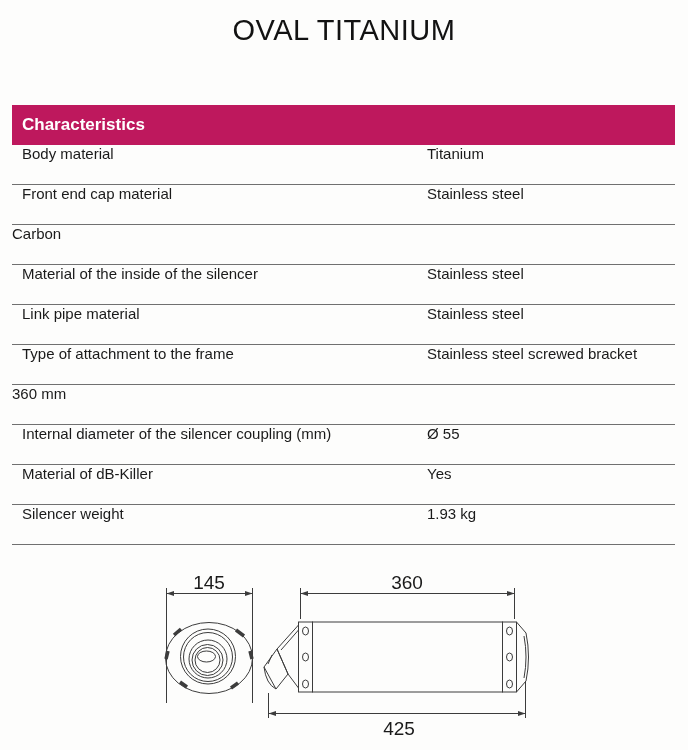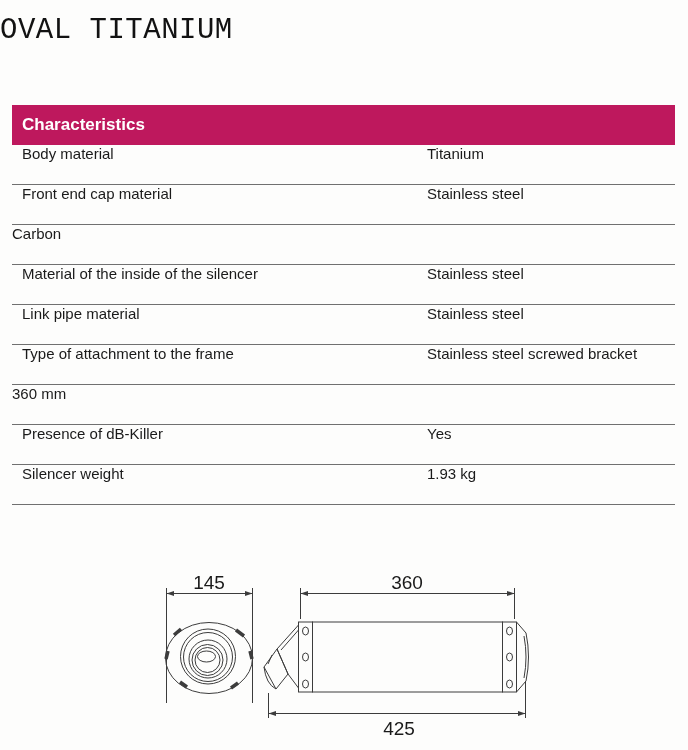"OVAL TITANIUM" .page-title { font-family: Liberation Mono, monospace -> none; text-align: none -> center }
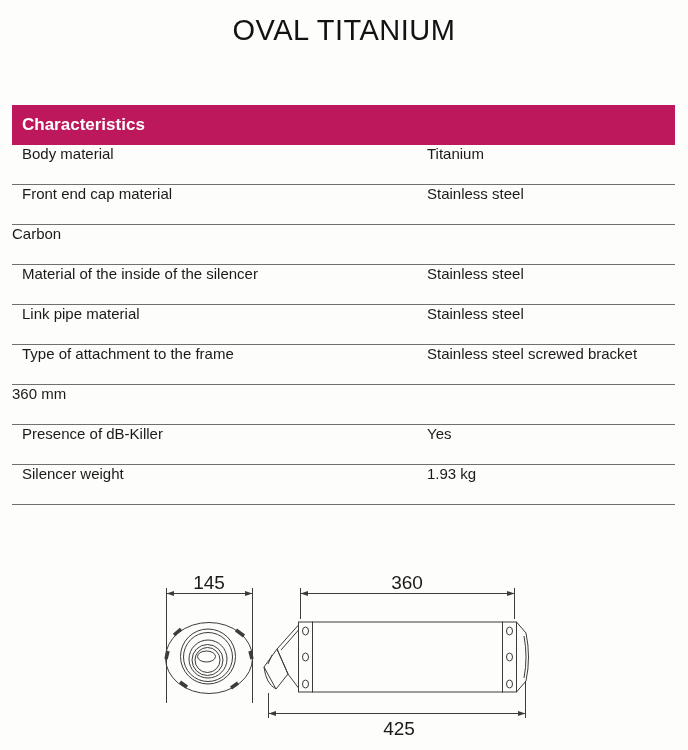"Internal diameter of the silencer" div.spec-row { html: none -> <div> <div>Internal diameter of the silencer coupling (mm)</div> <div>Ø 55</div> </div> }
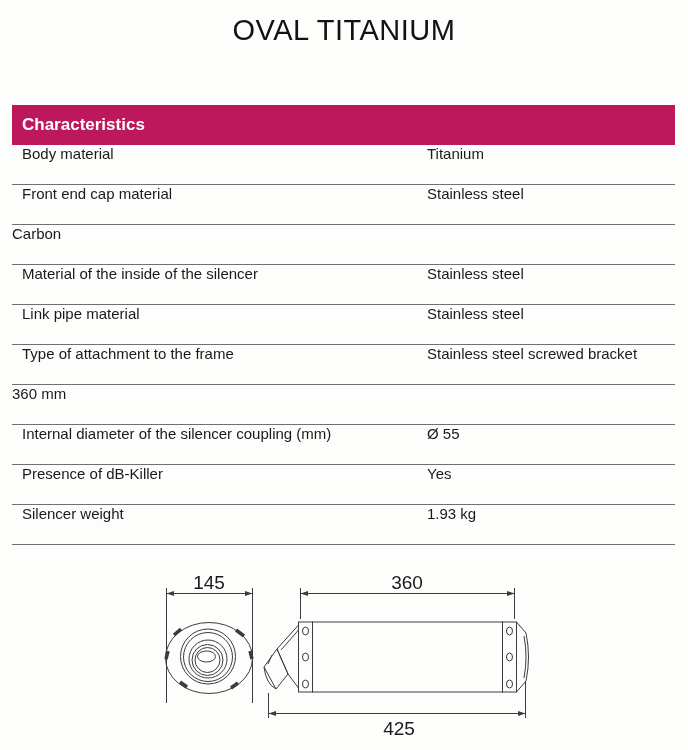"Presence of dB-Killer" div.spec-label { text: Presence -> Material }
